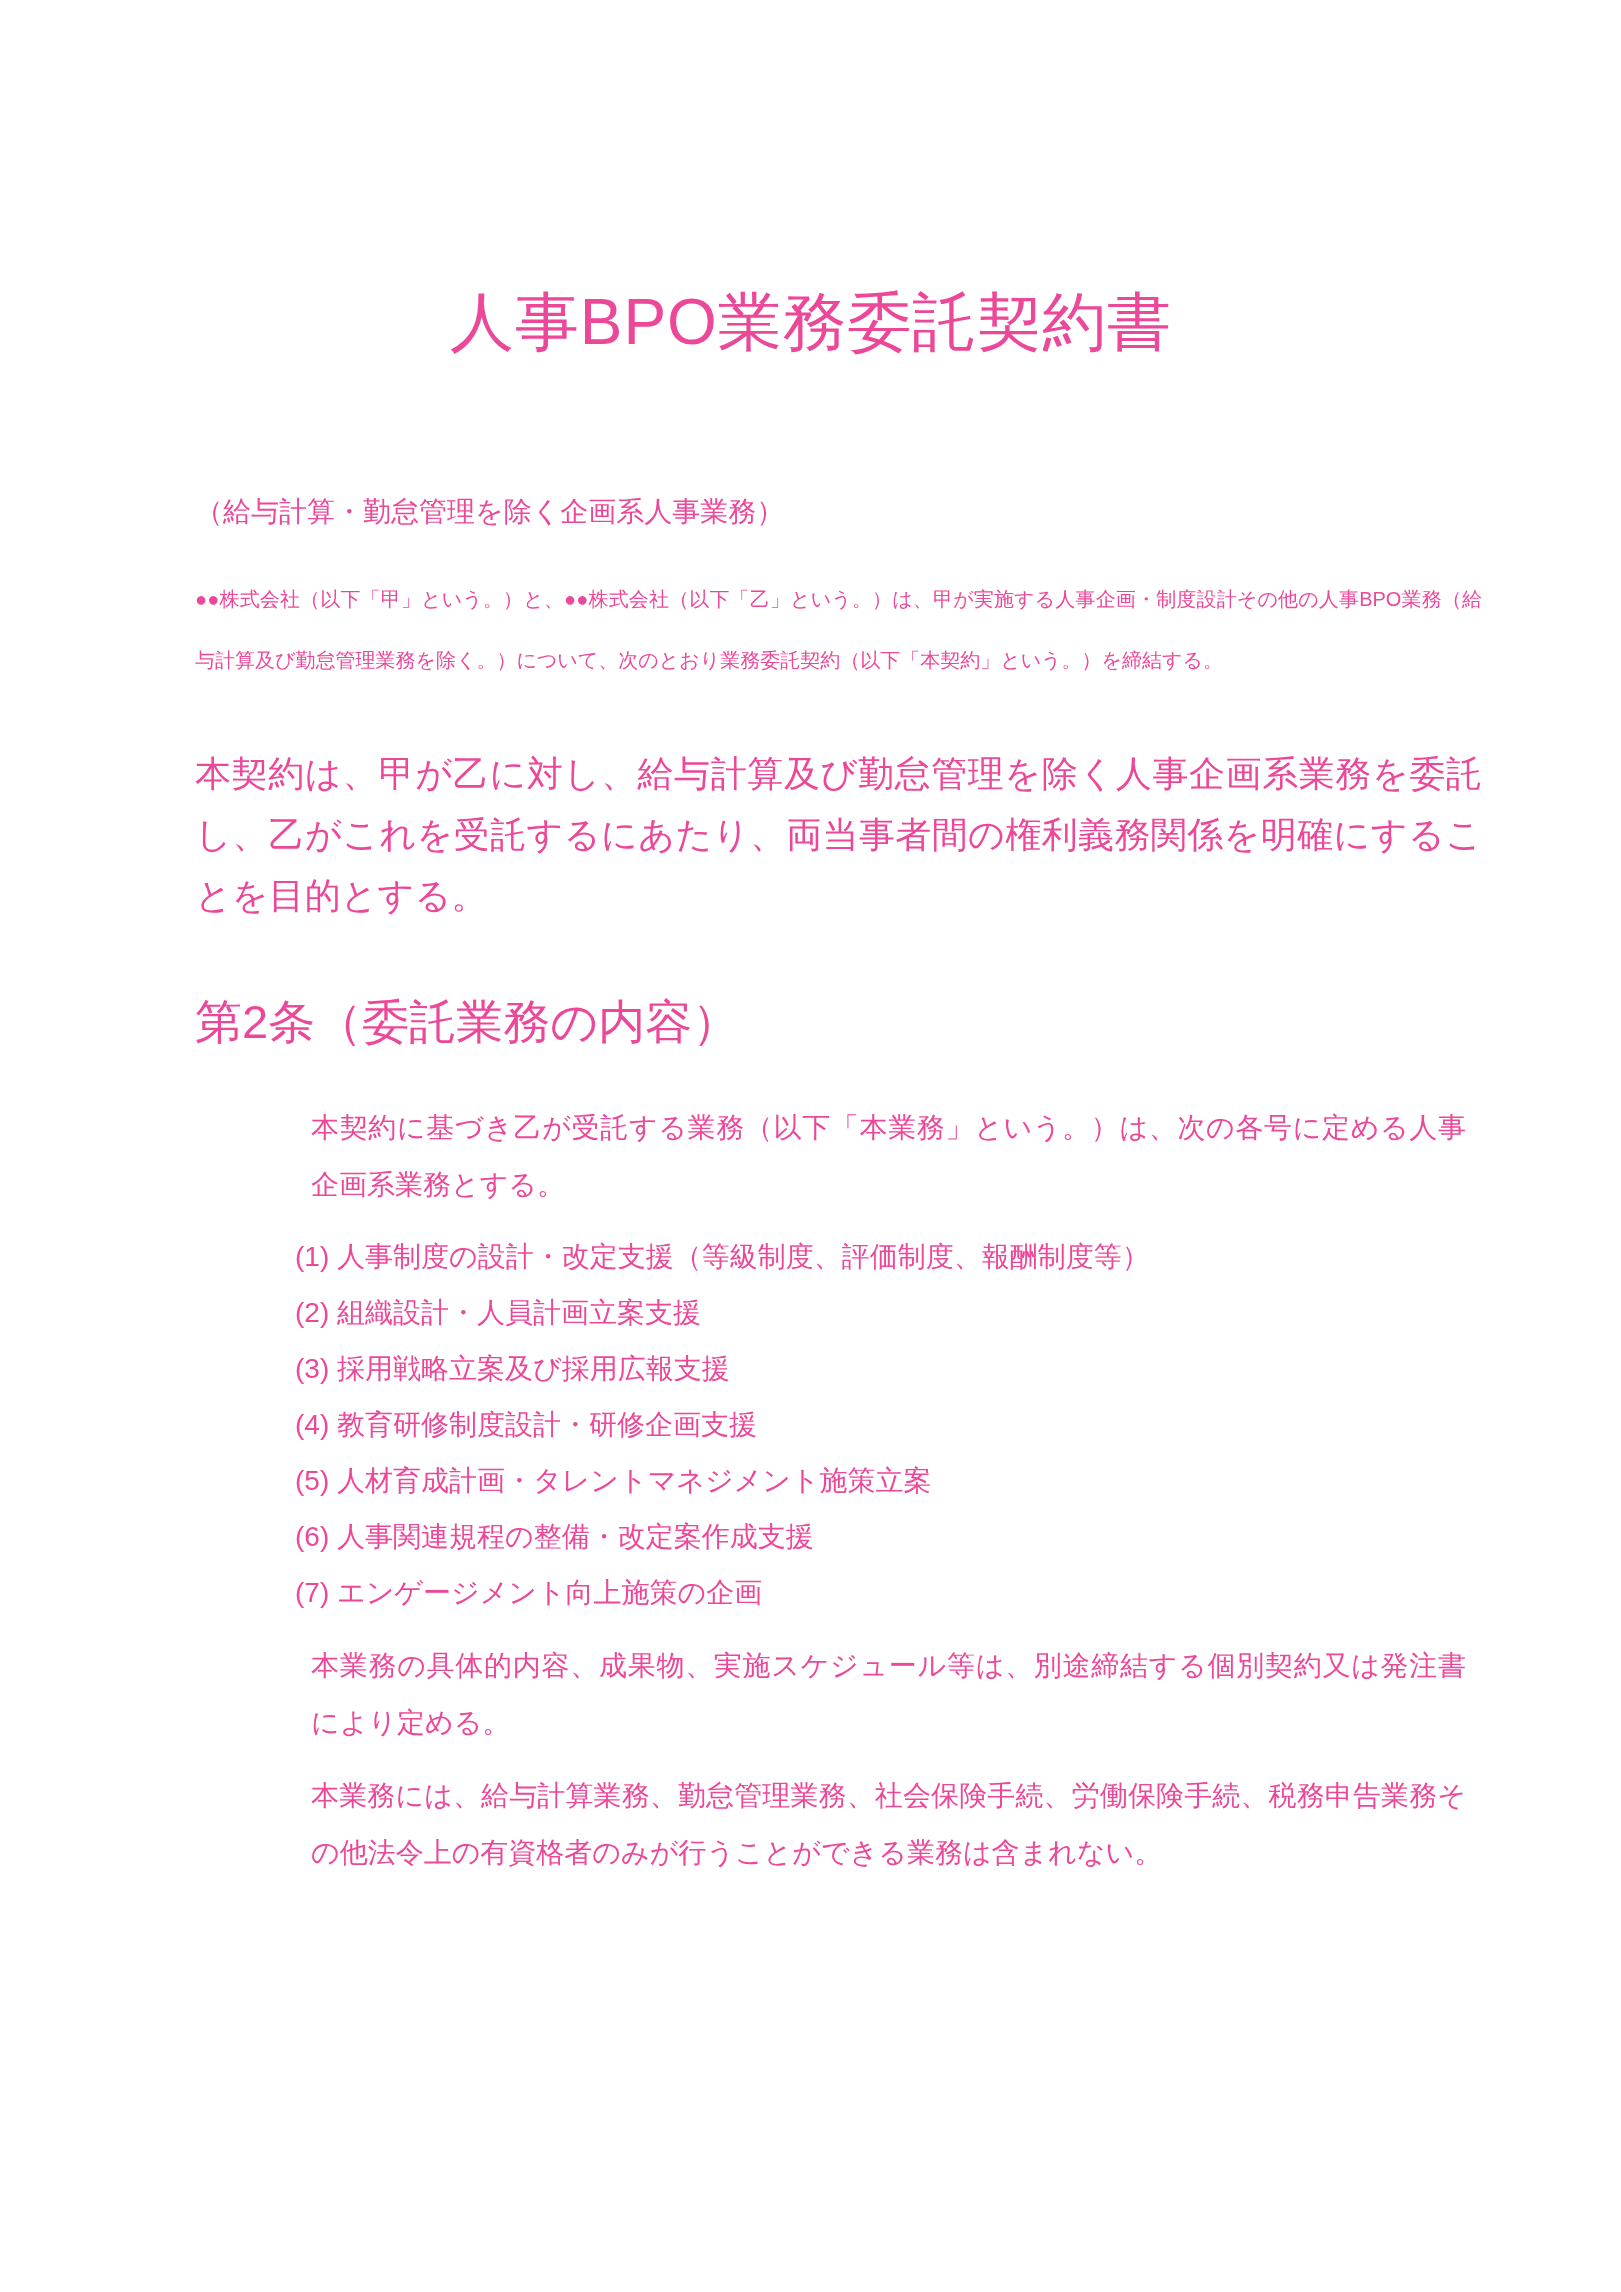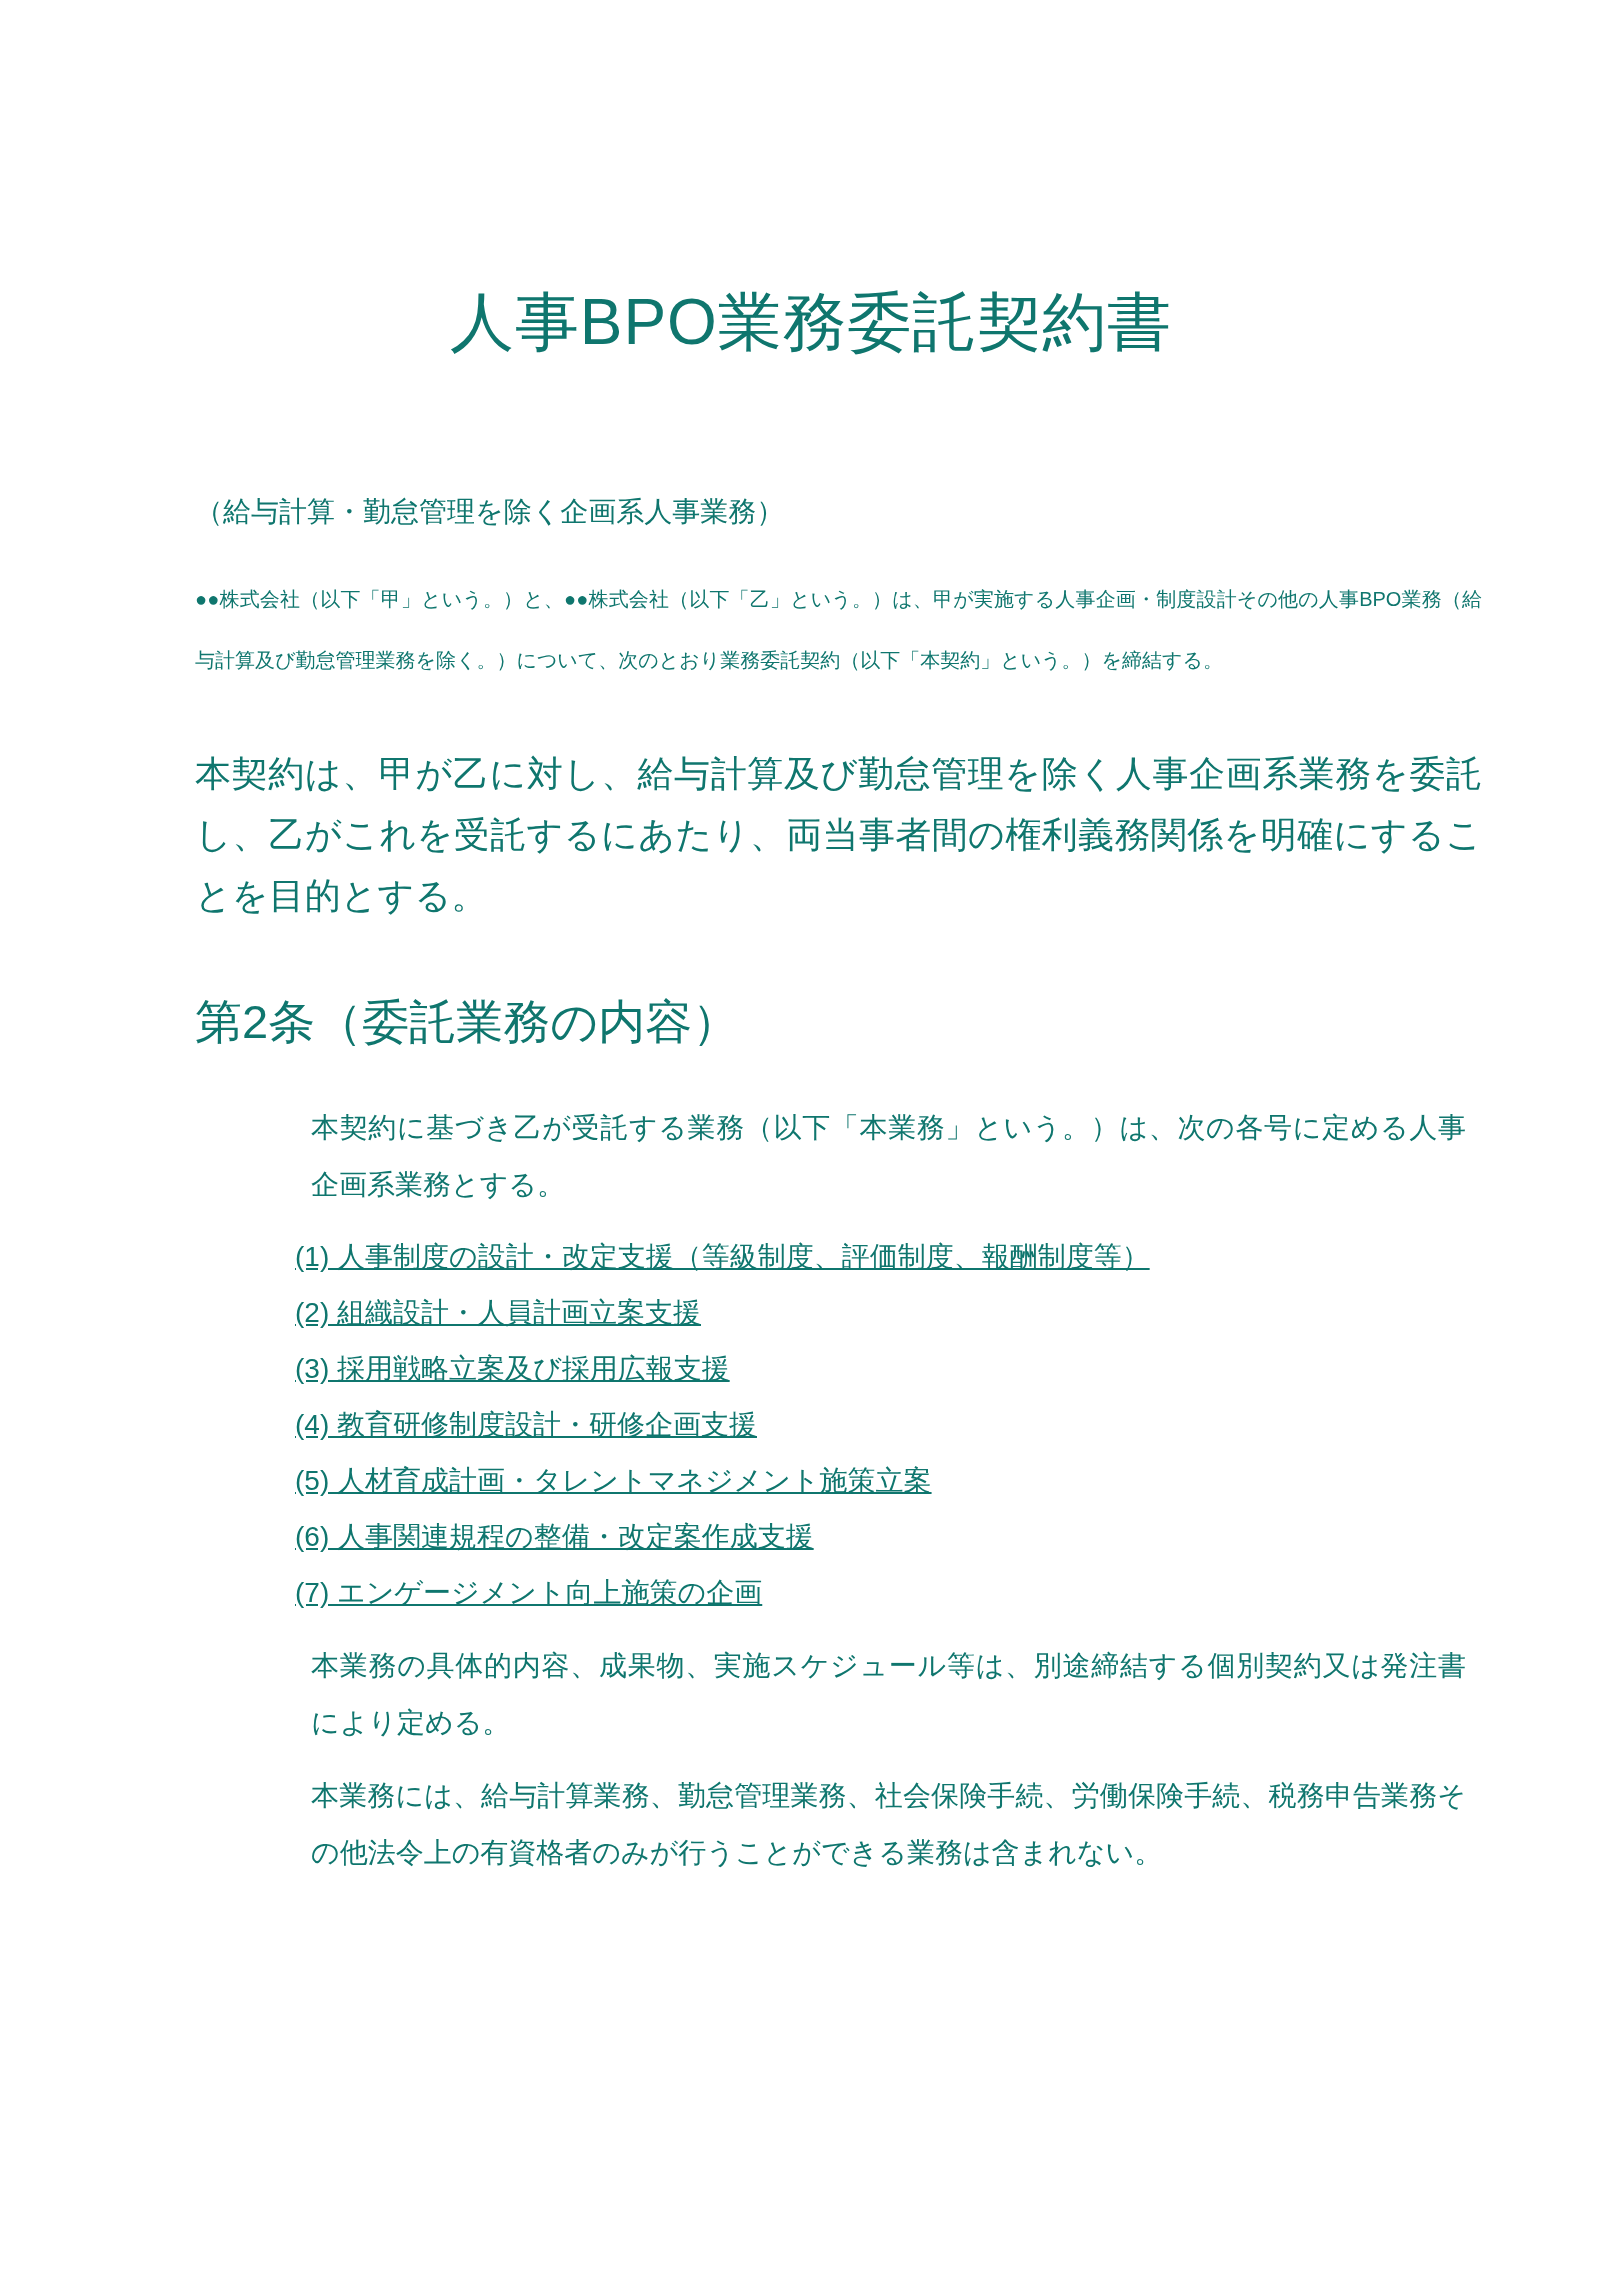"人事BPO業務委託契約書" .page { color: #0f766e -> #ec4899 }
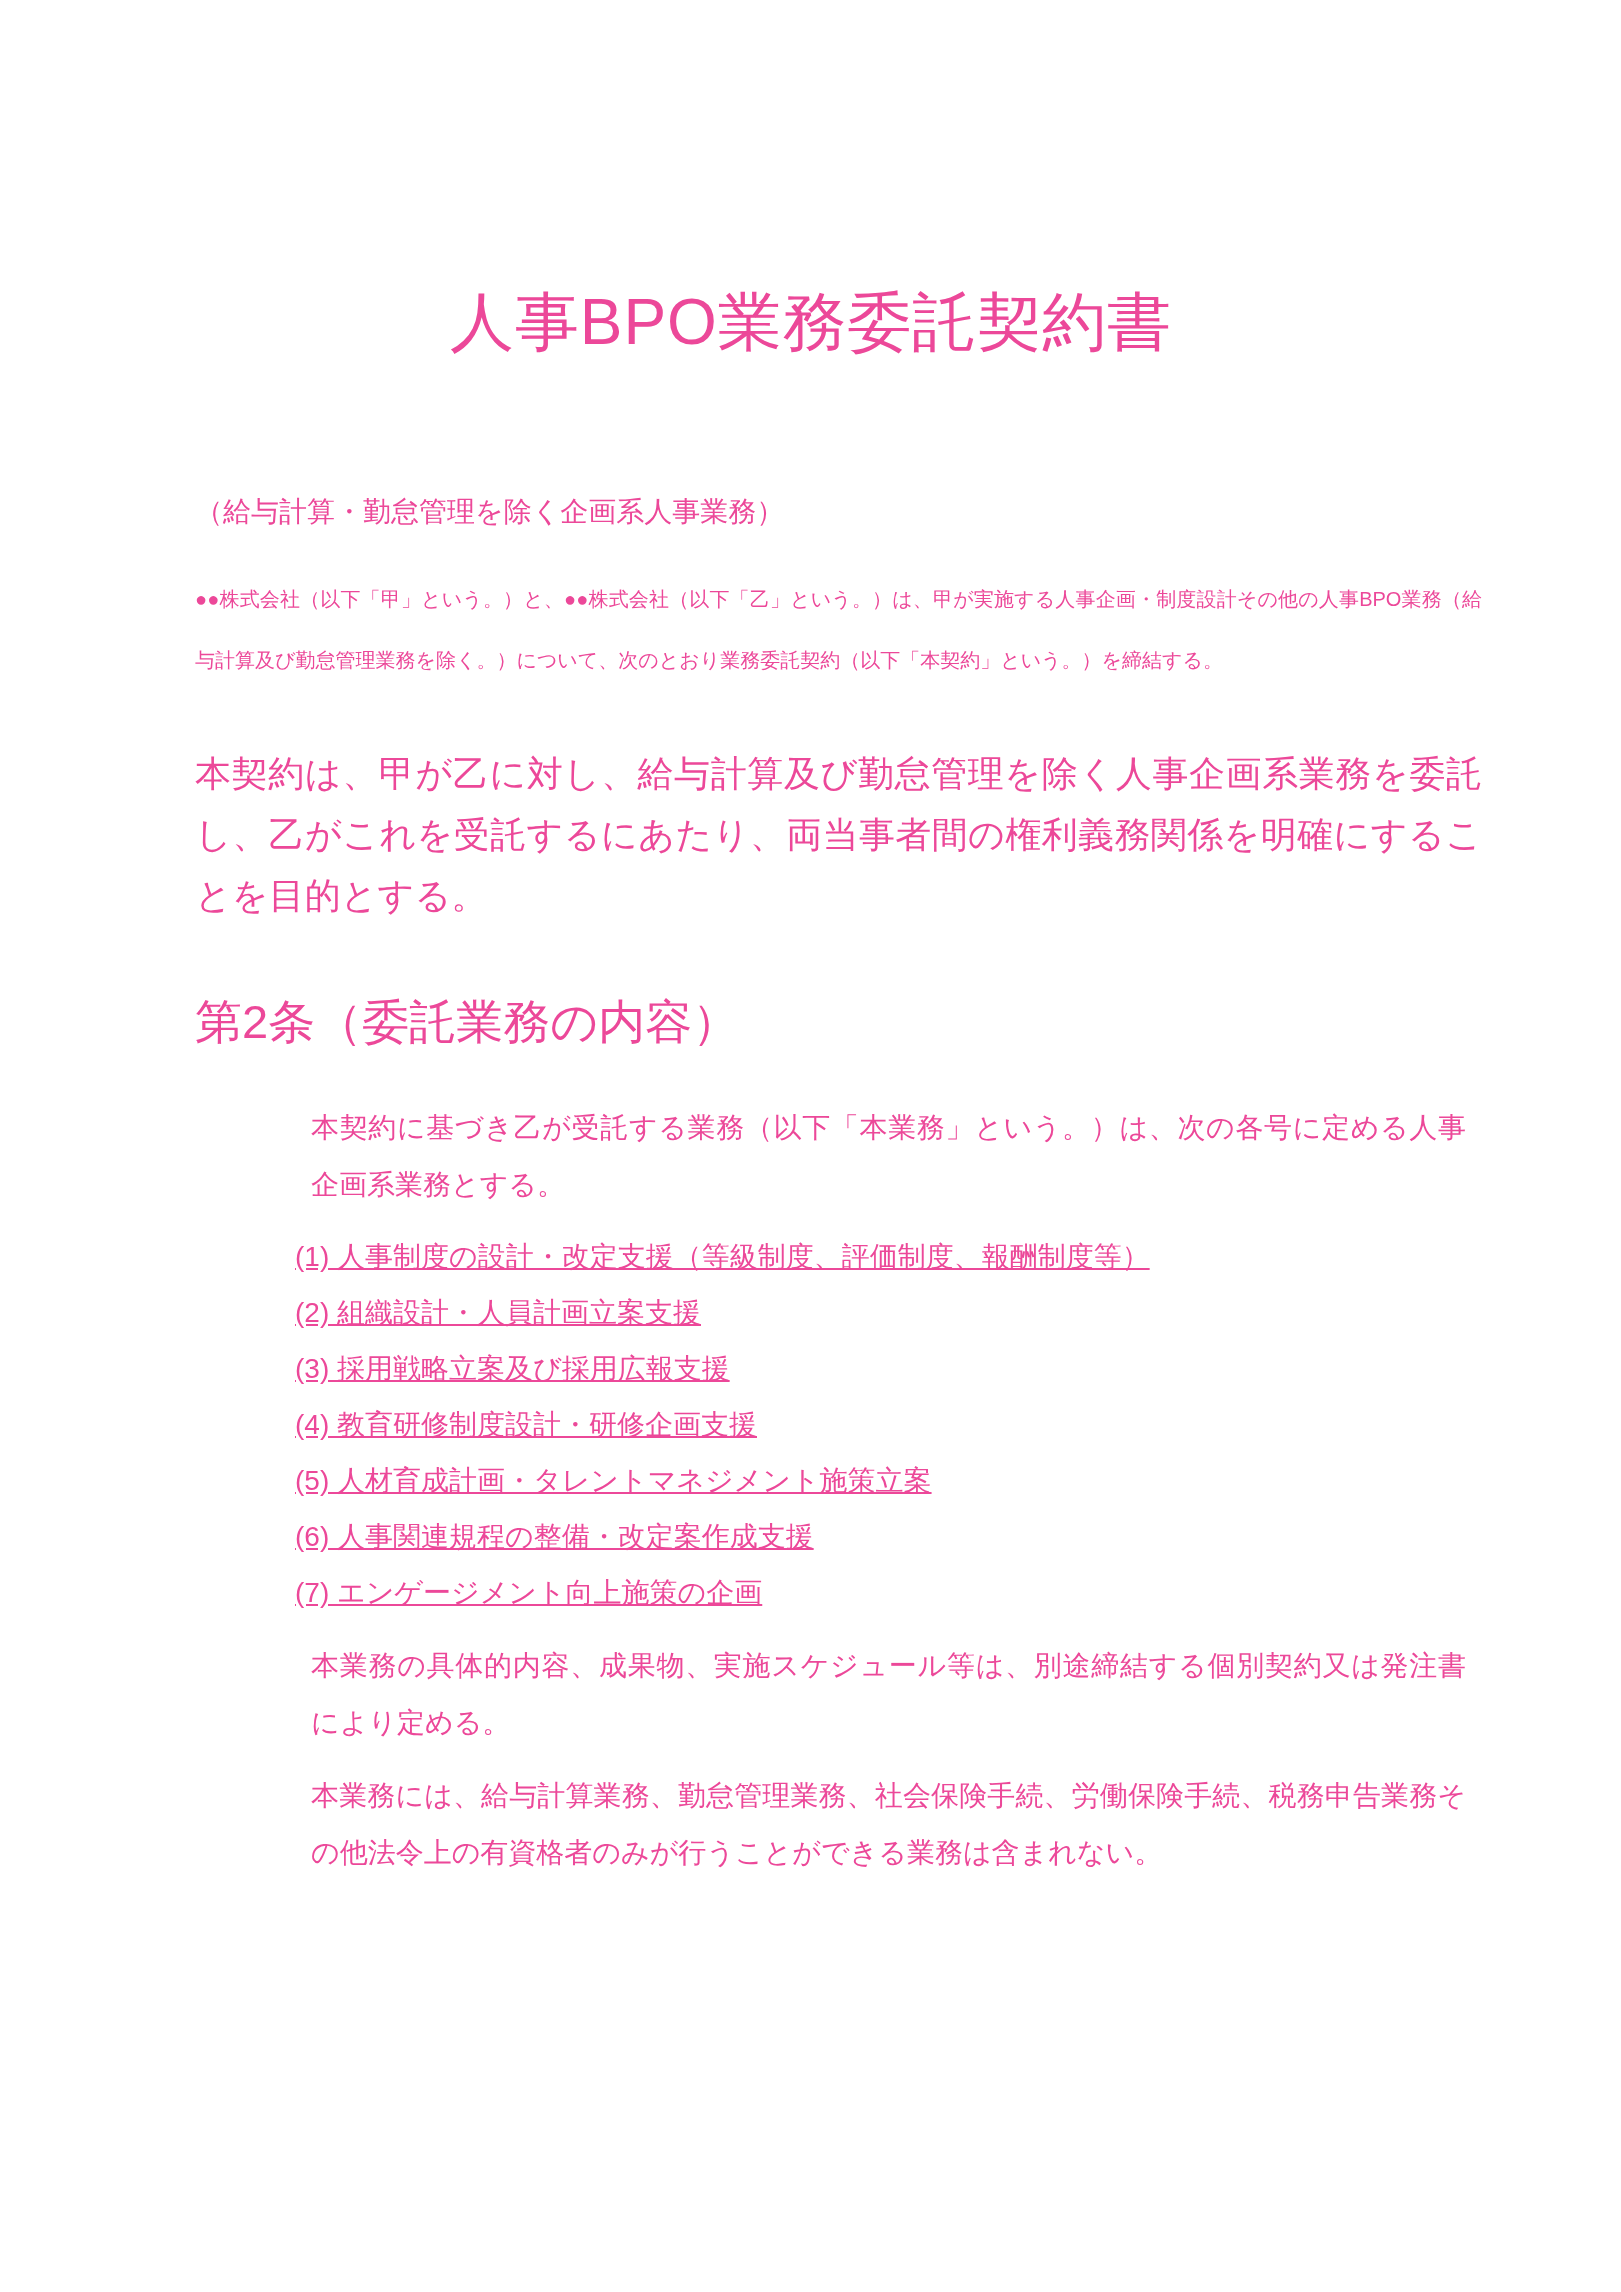"(1) 人事制度の設計・改定支援（等級制度、評価制度、報酬制度等）" .list-item { text-decoration: underline -> none }
